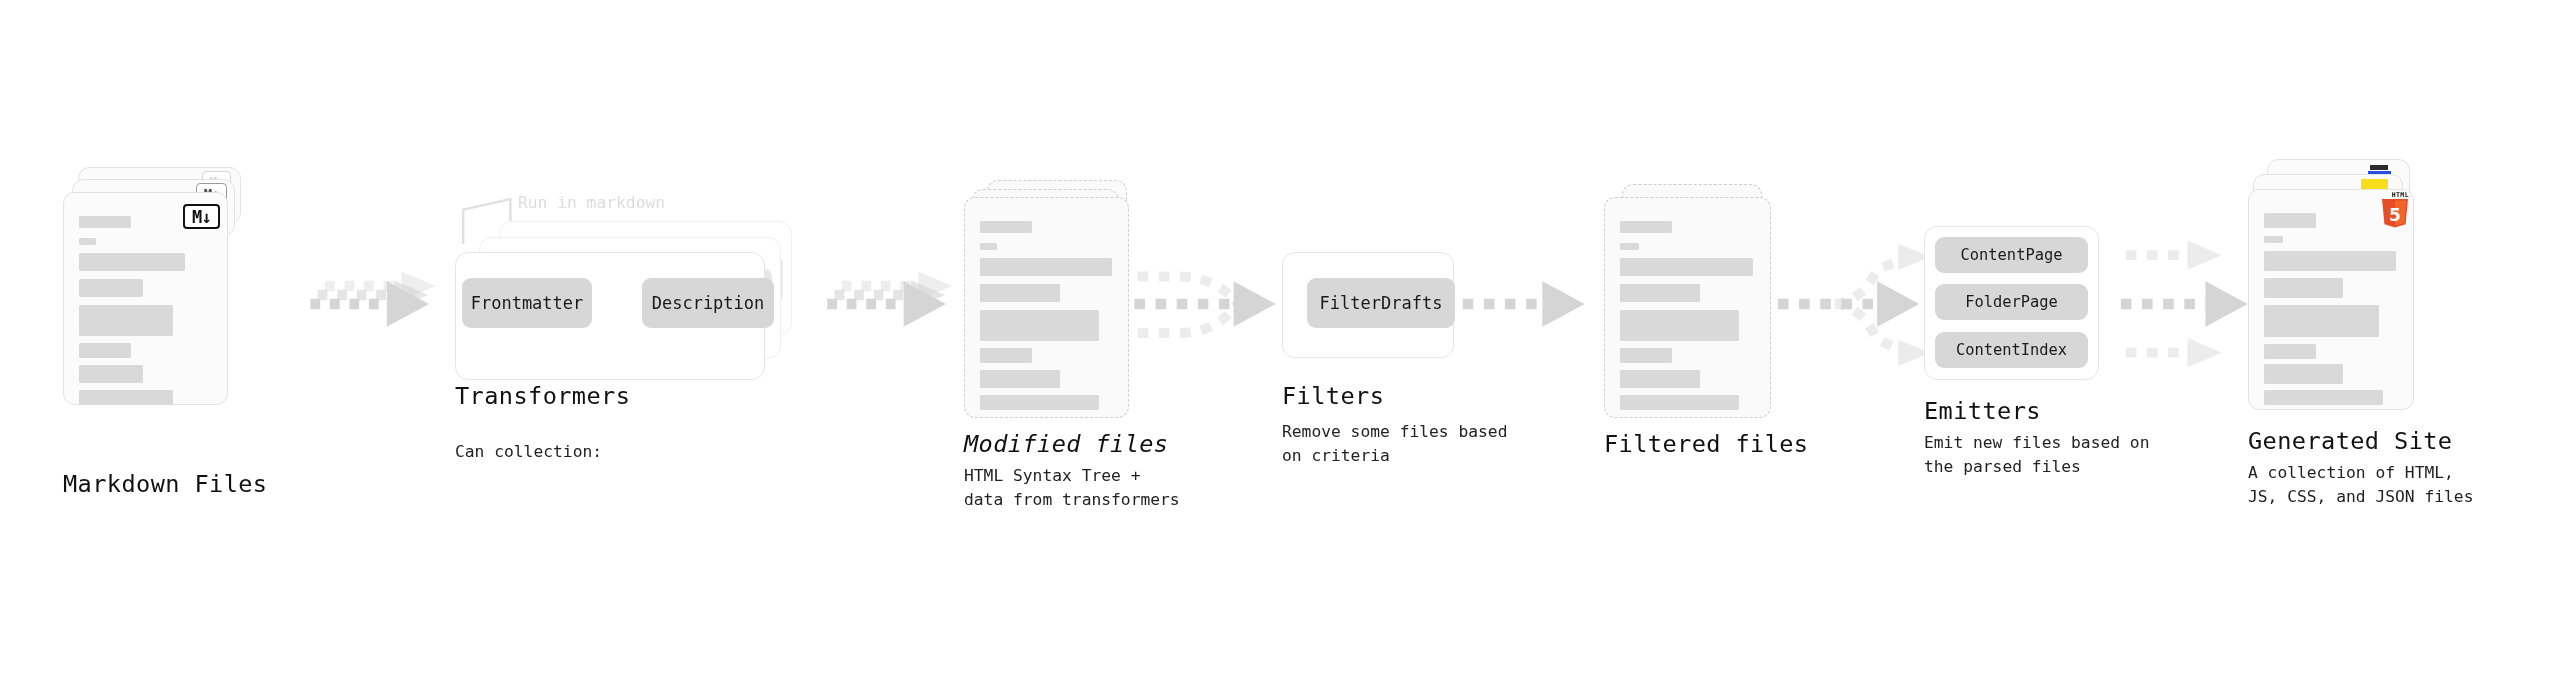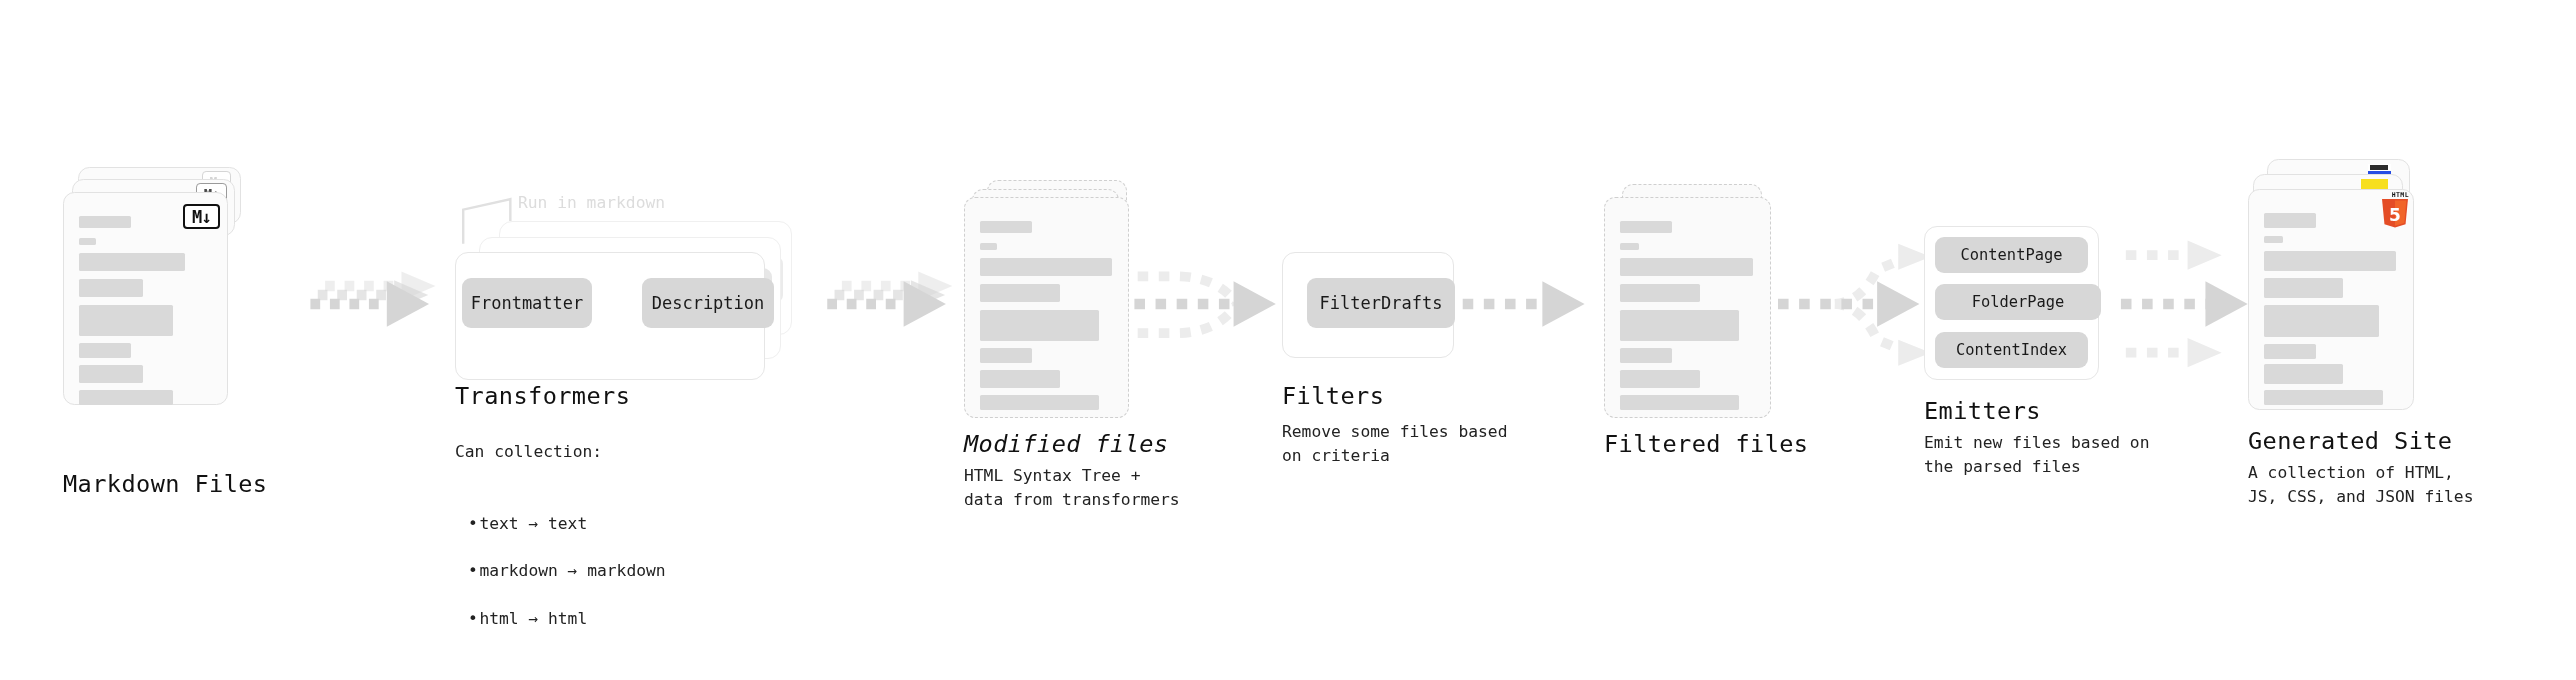"FolderPage" div.chip { width: 166px -> 153px }
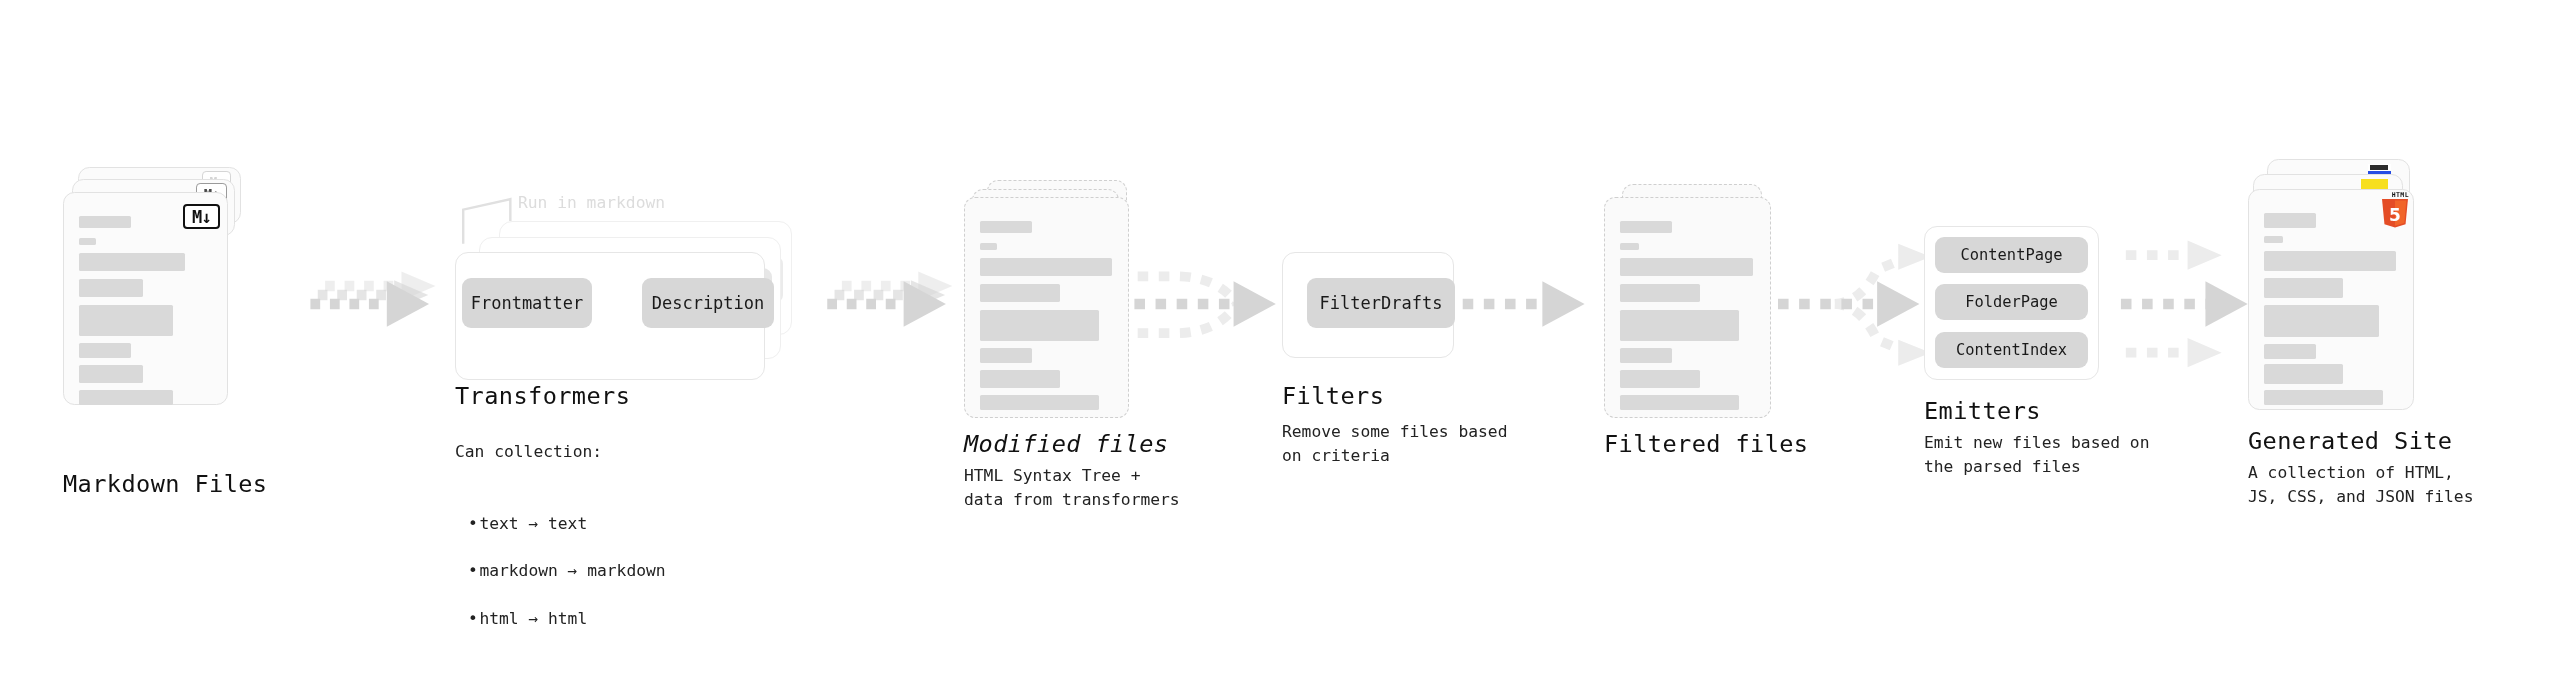"text → text" ul { html: <ul> <li>text → text</li> <li>markdown → markdown</li> <li>html → html</li> </ul> -> none }
